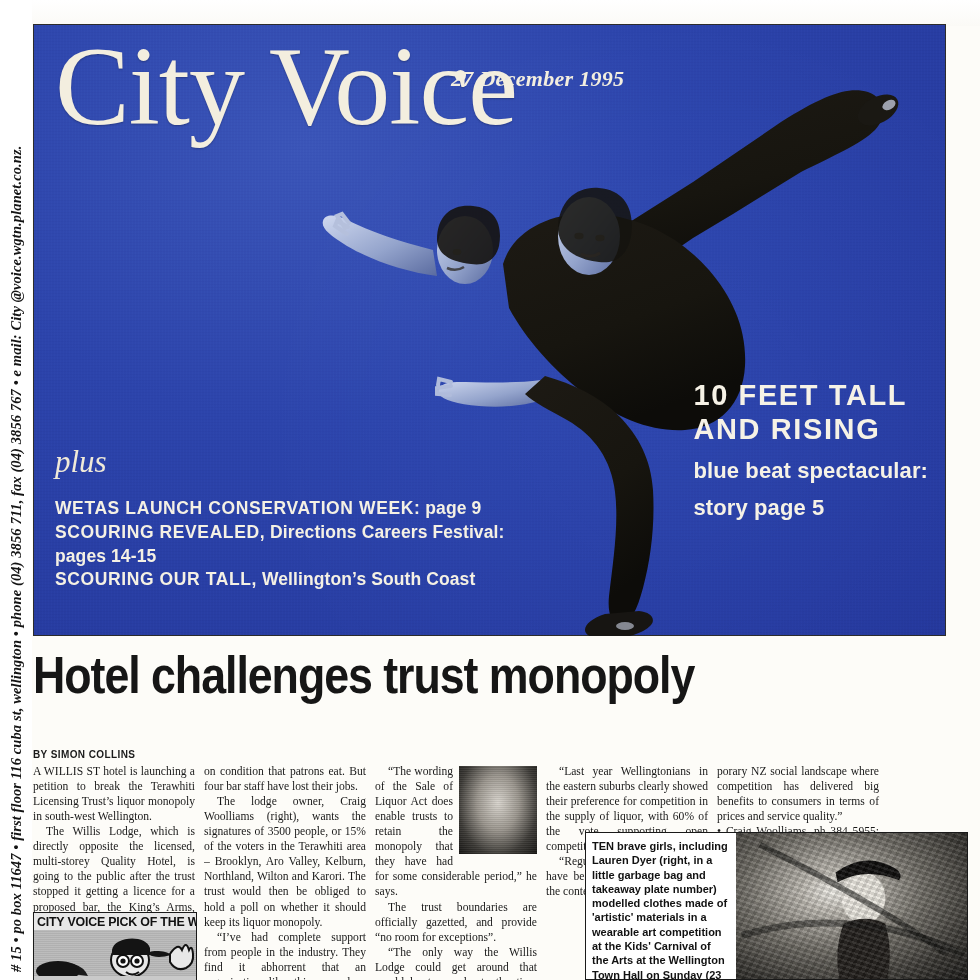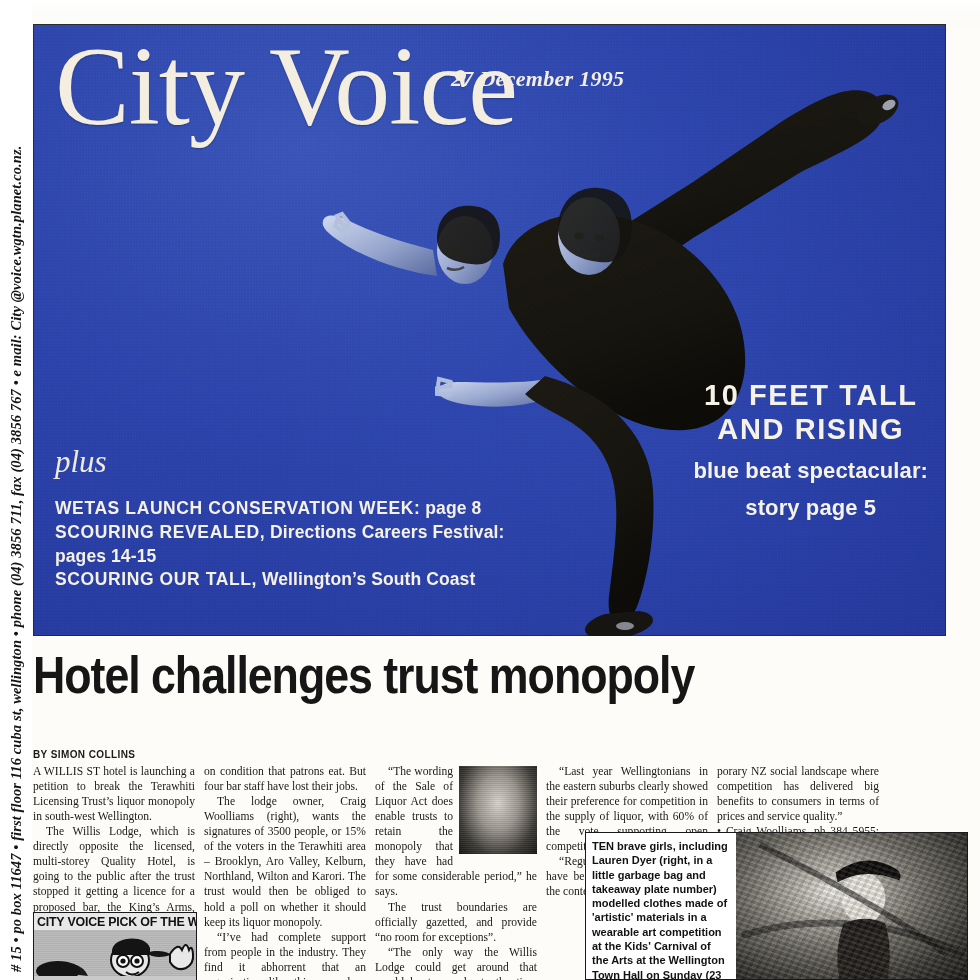"10 FEET TALL" #cover-promo { text-align: center -> left }
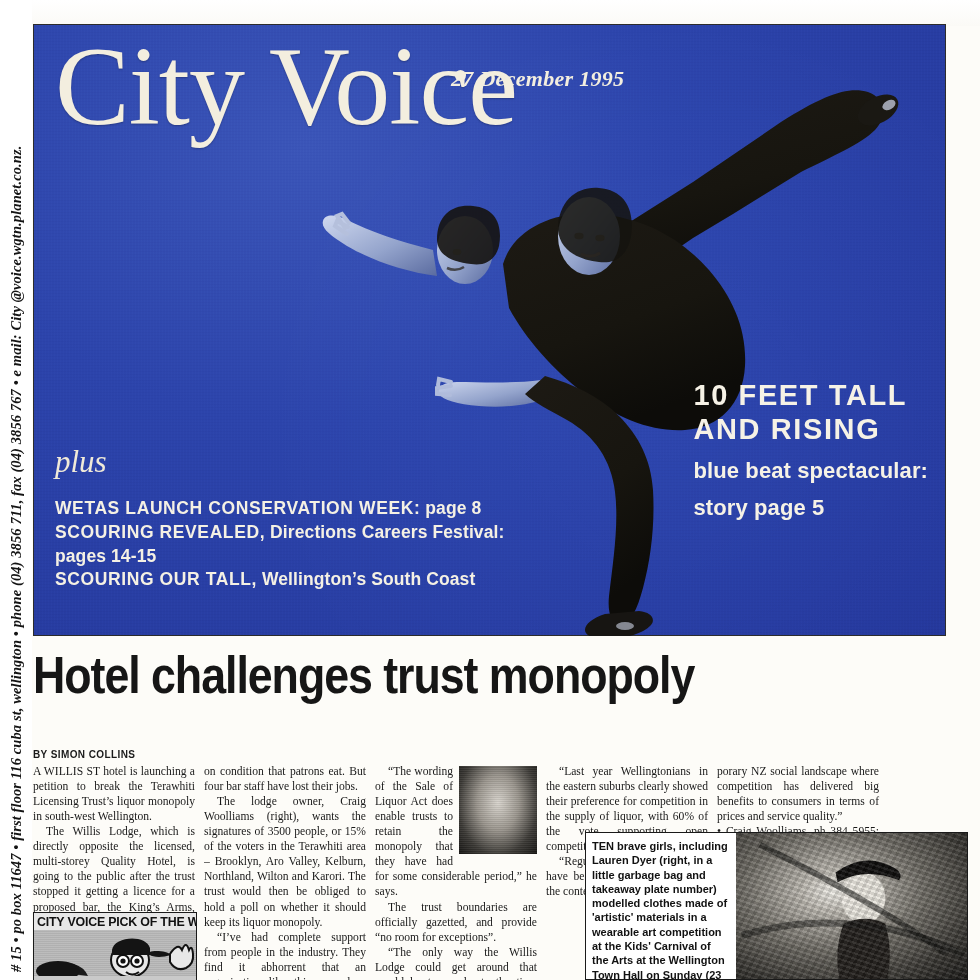"page 8" span.rest { text: 8 -> 9 }
